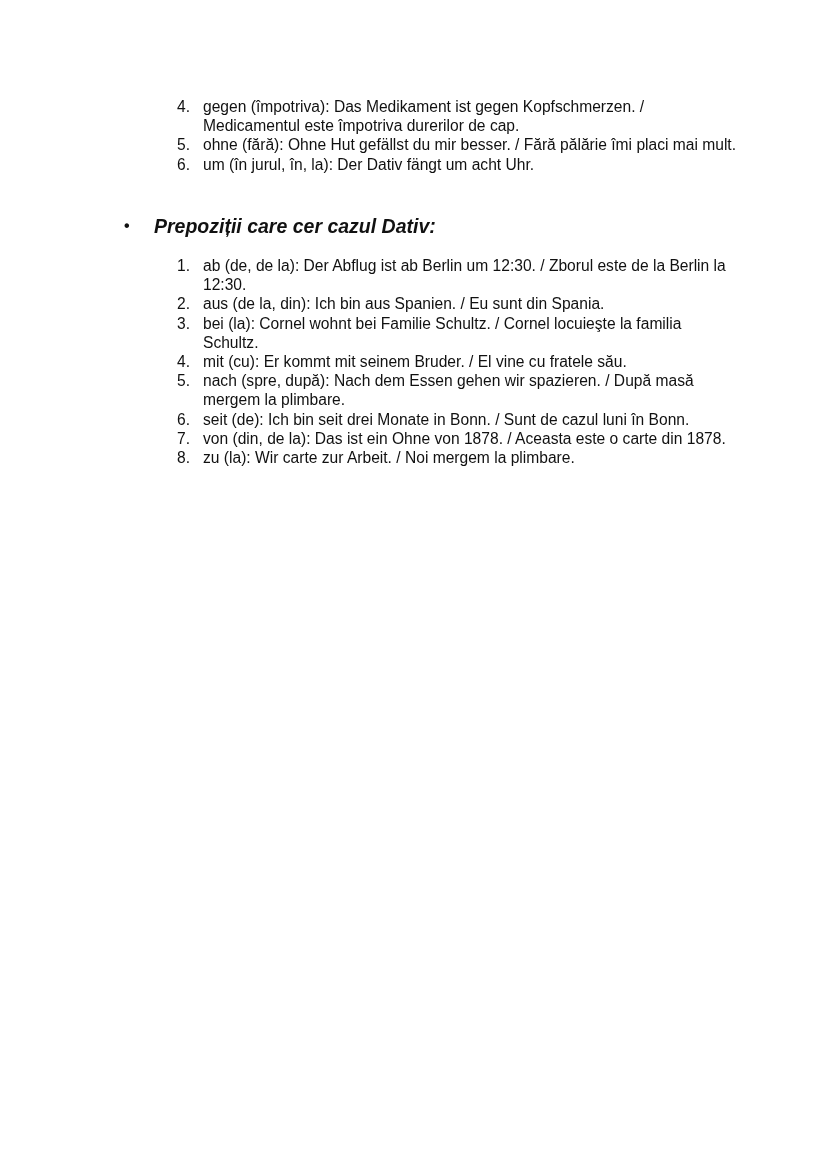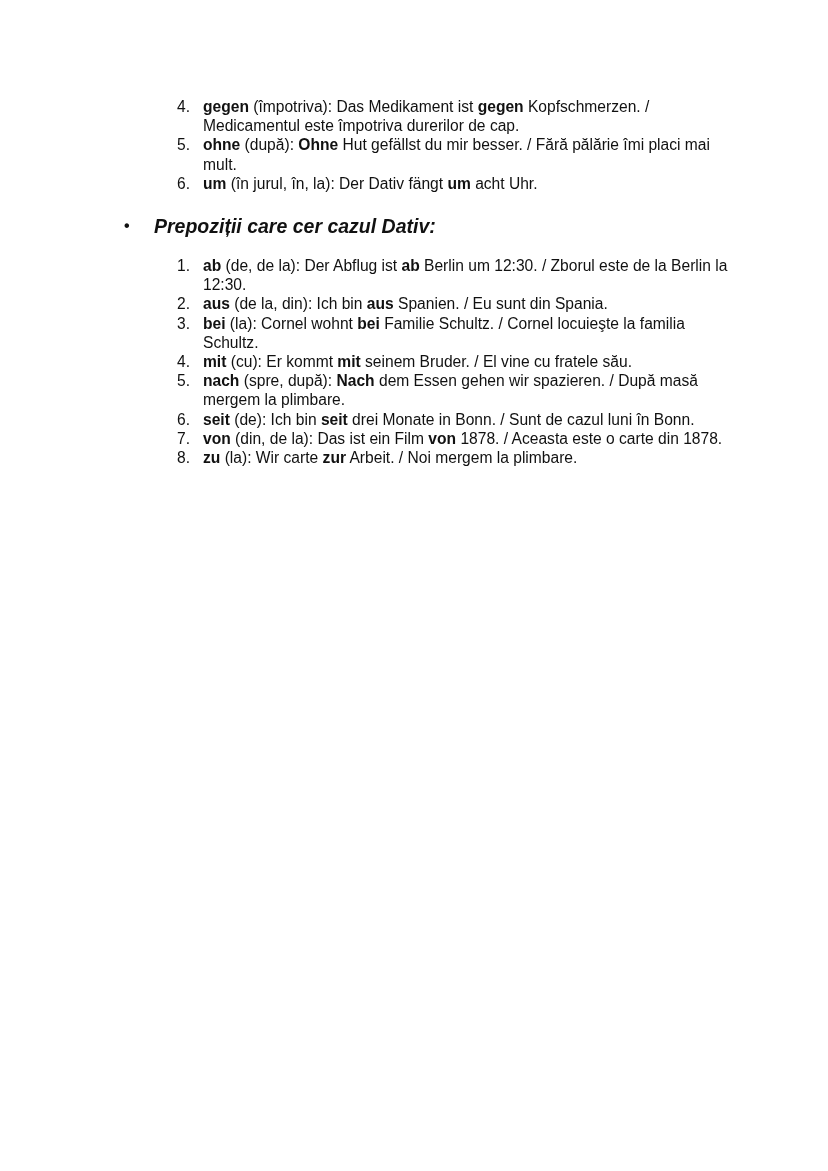"gegen" ol.plist b { font-weight: bold -> normal }
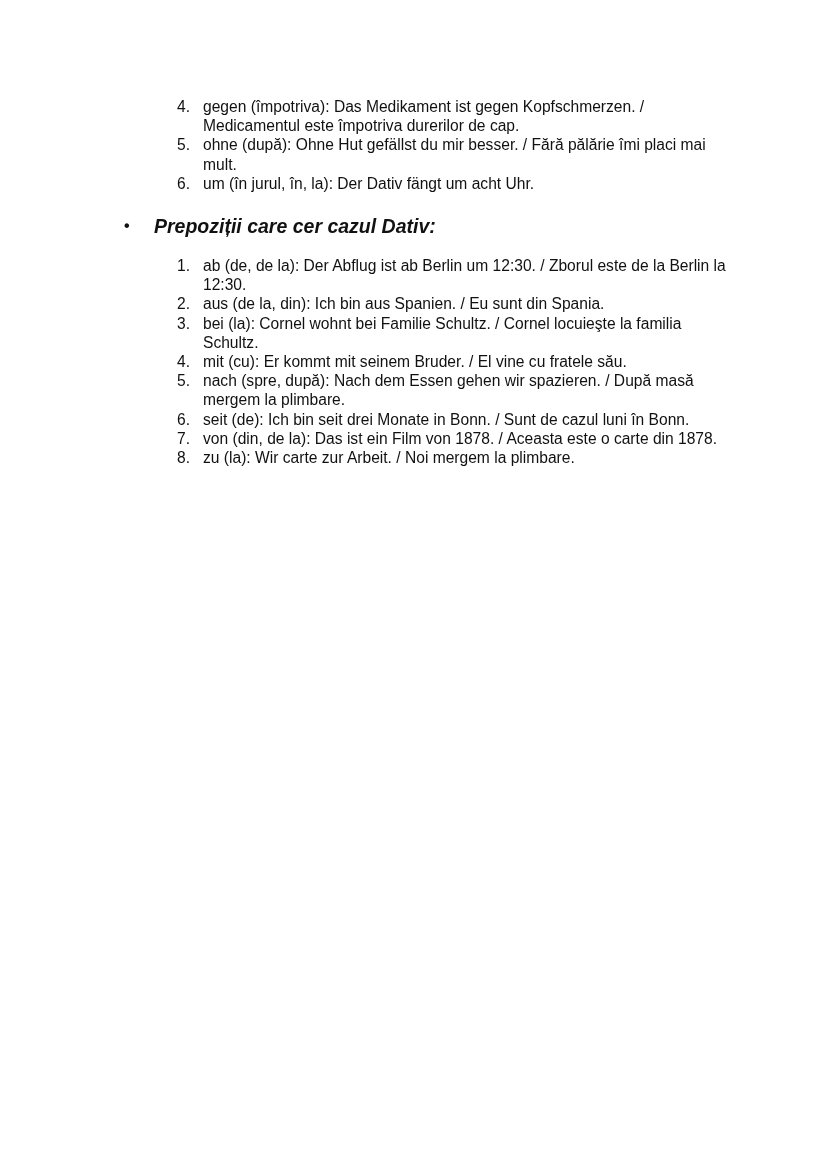"(după):" span { text: după -> fără }
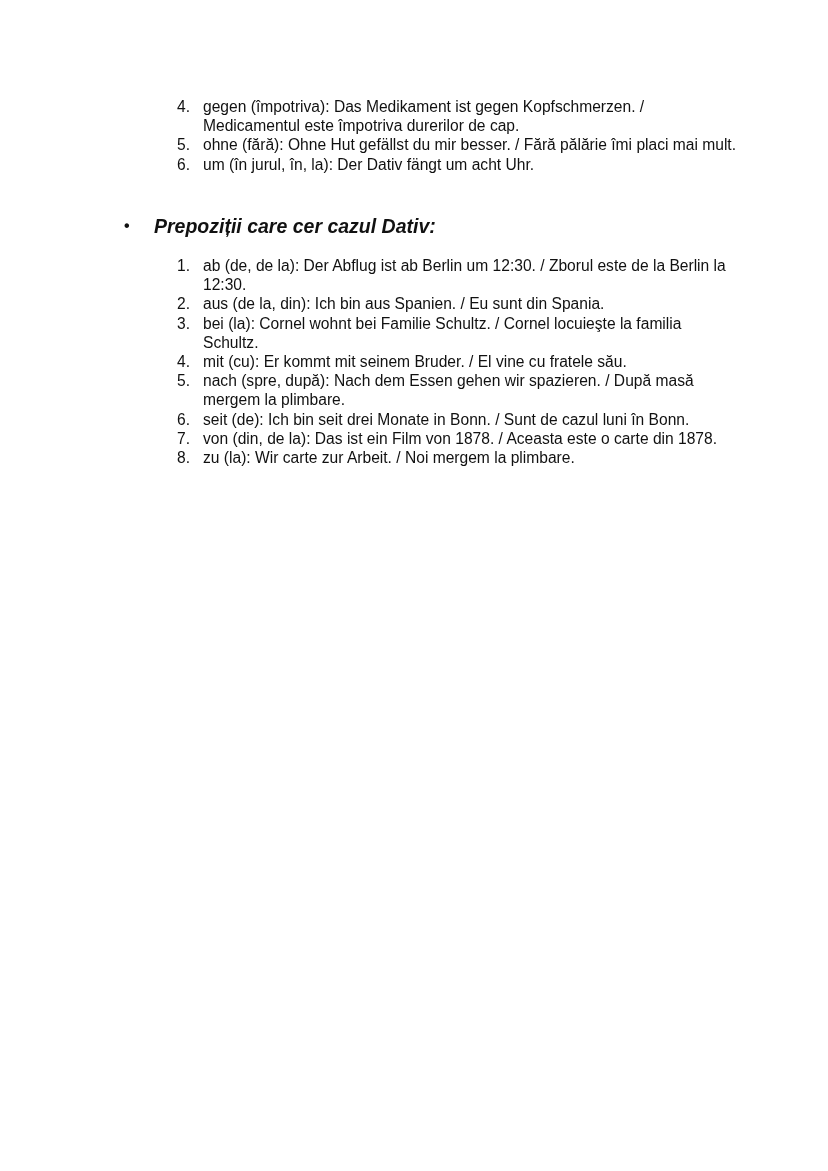"Das ist ein Film" span { text: Film -> Ohne }
